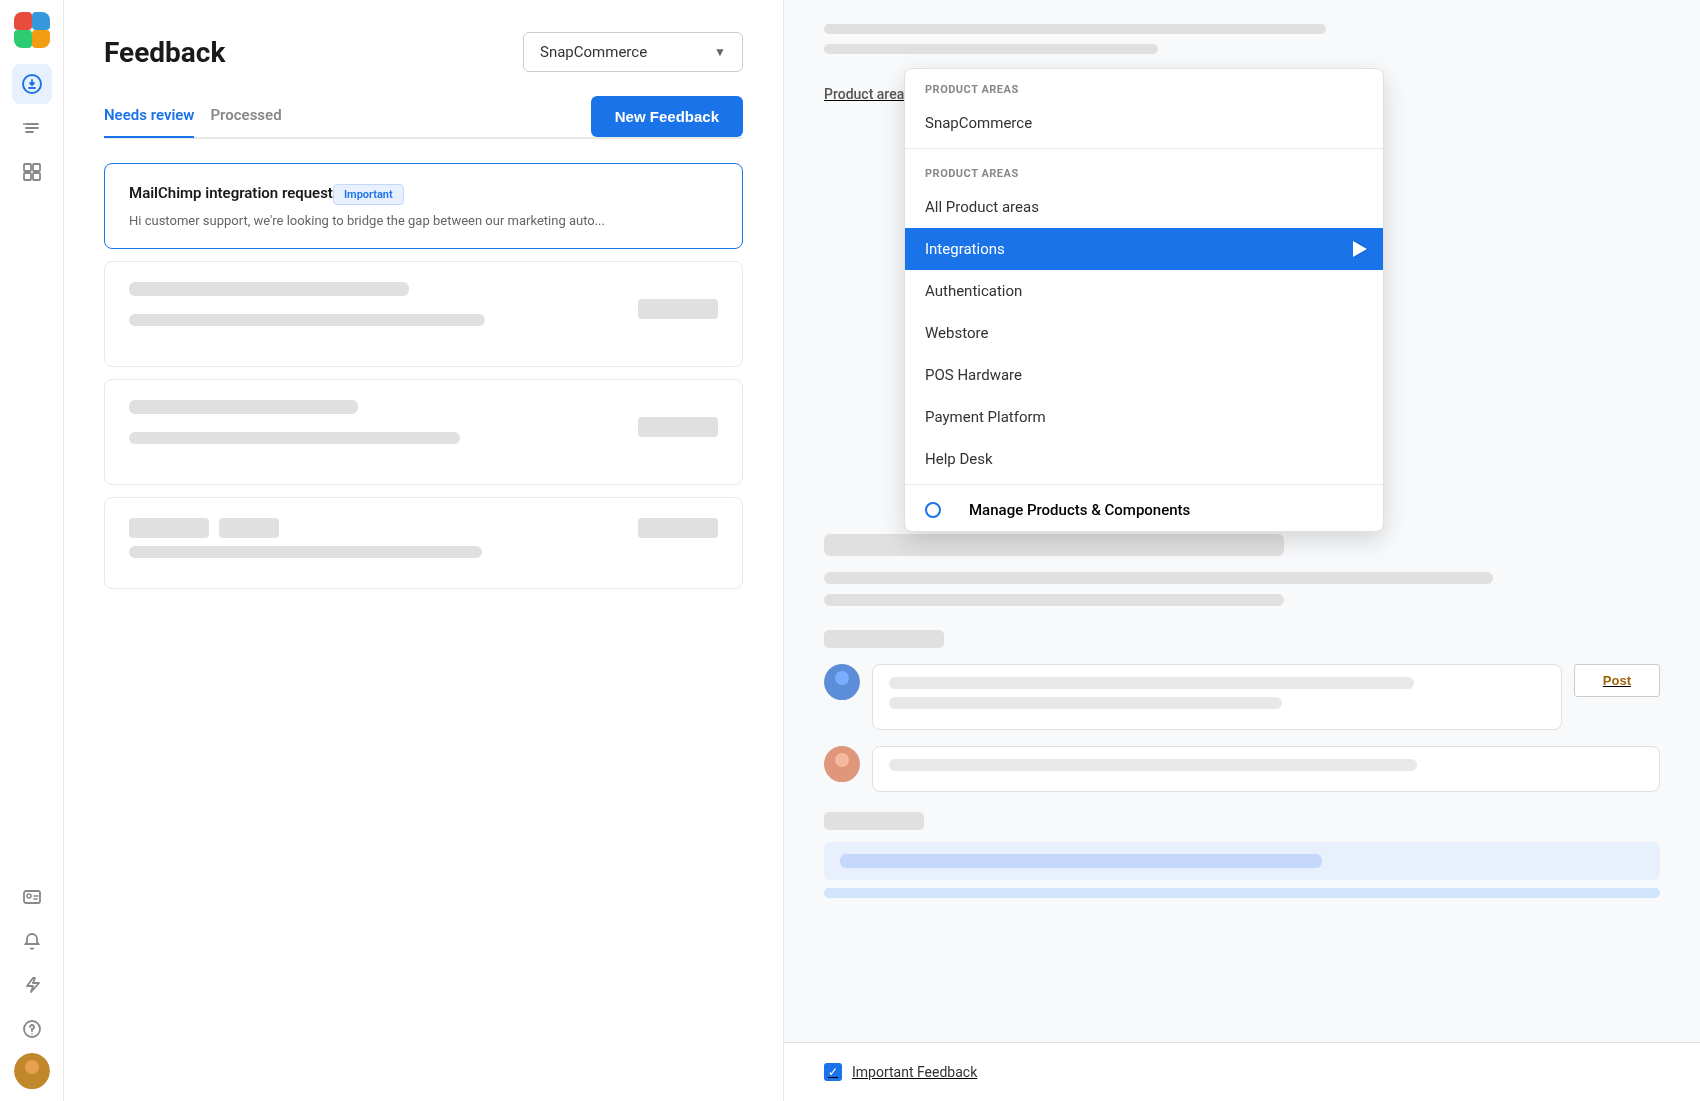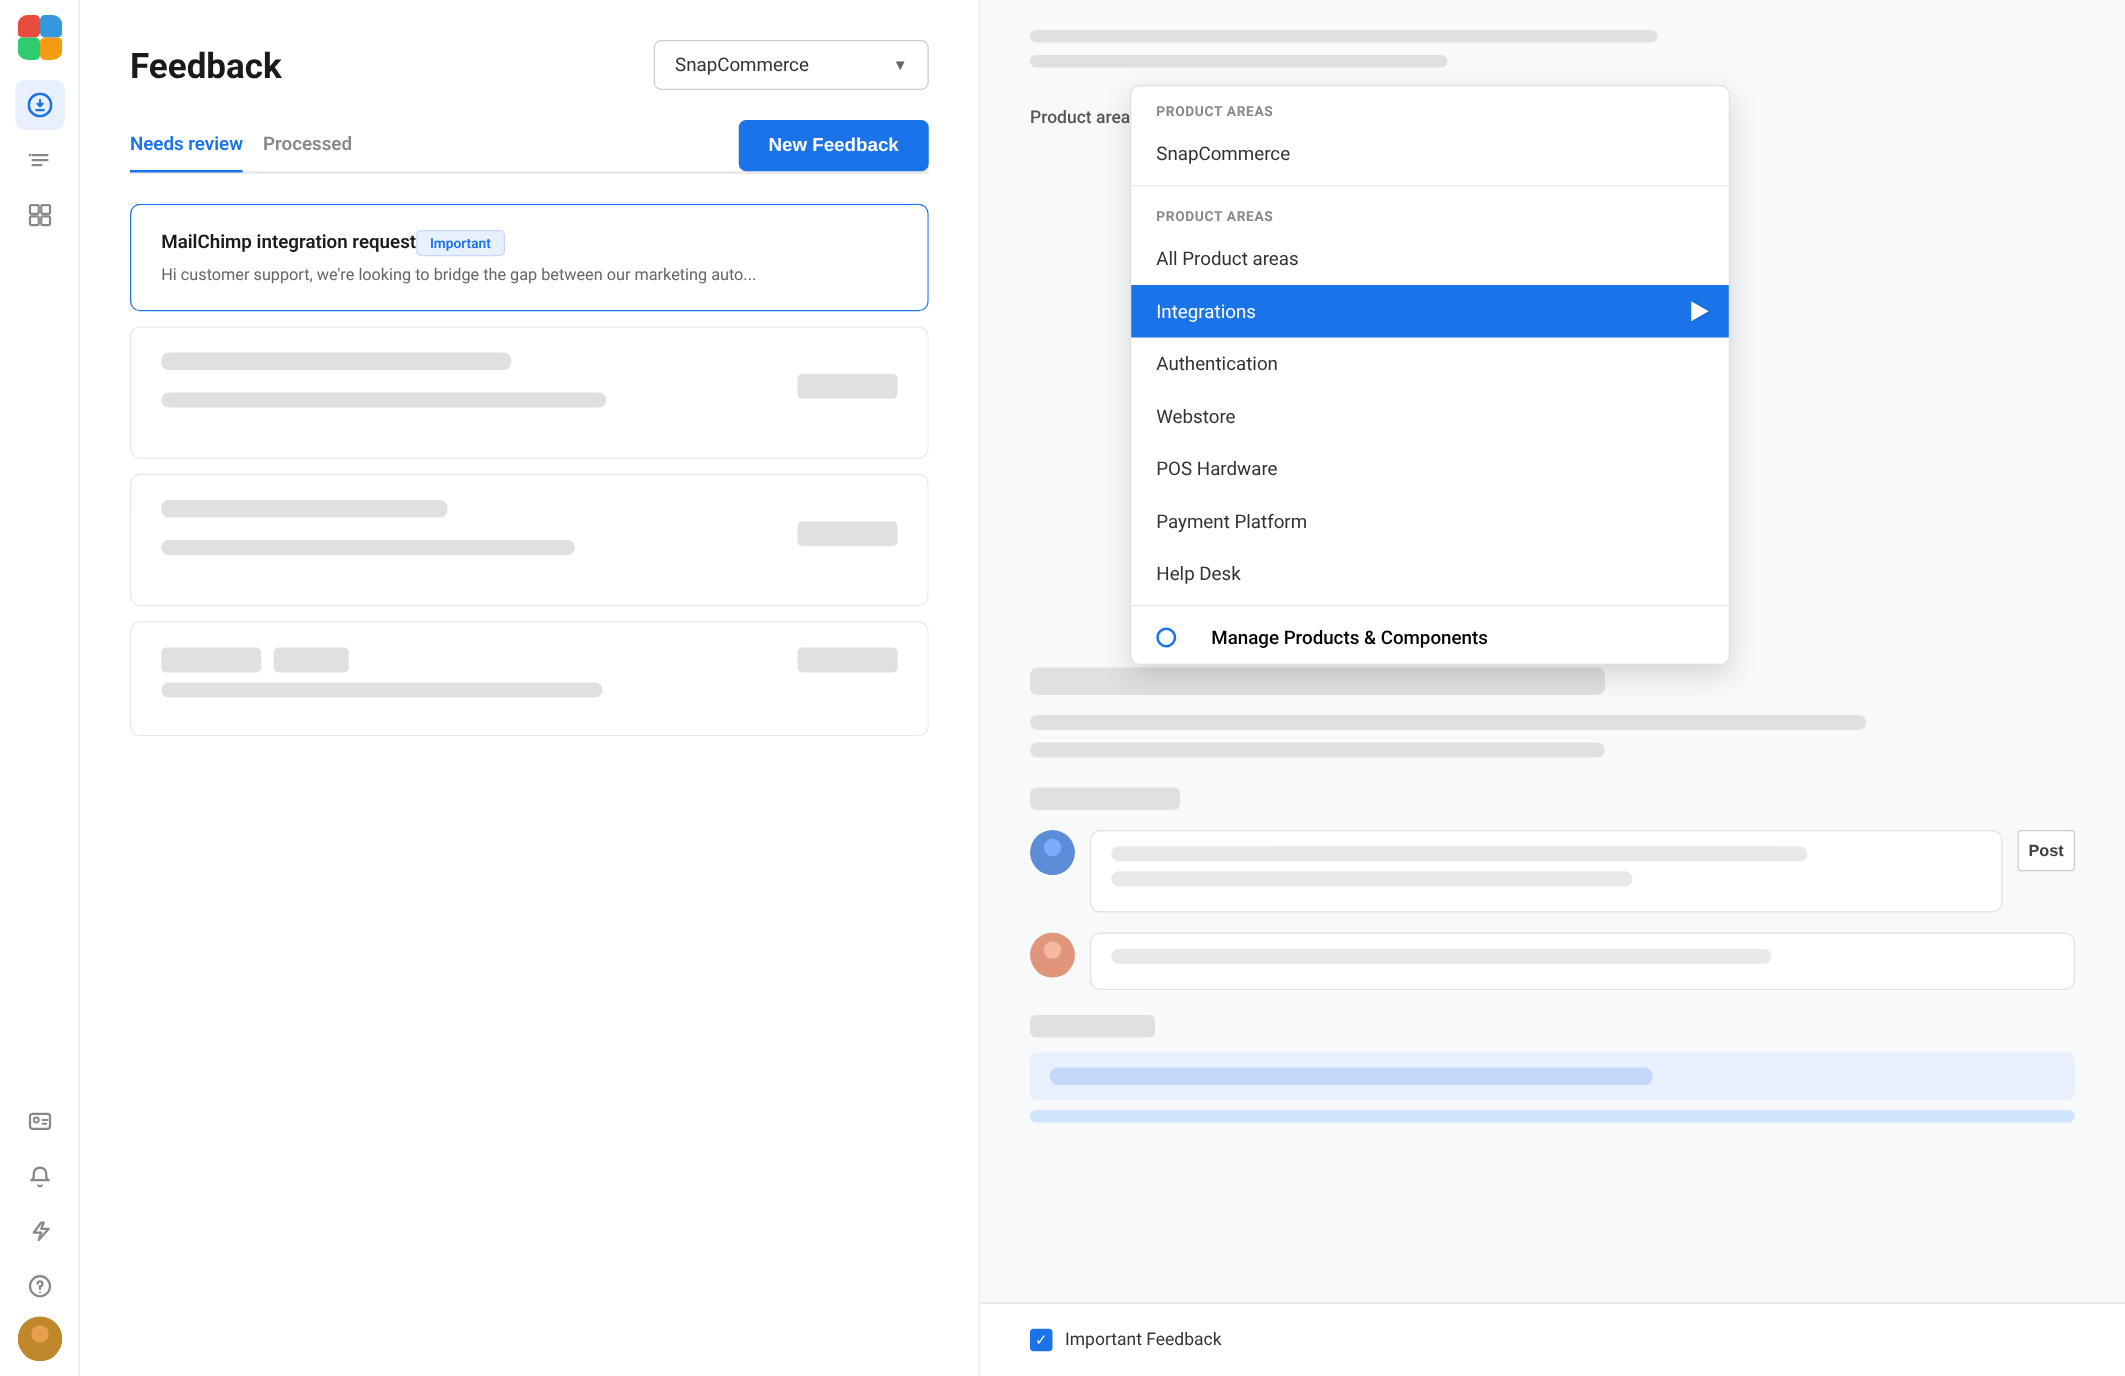"Product area" .right-panel { text-decoration: none -> underline }
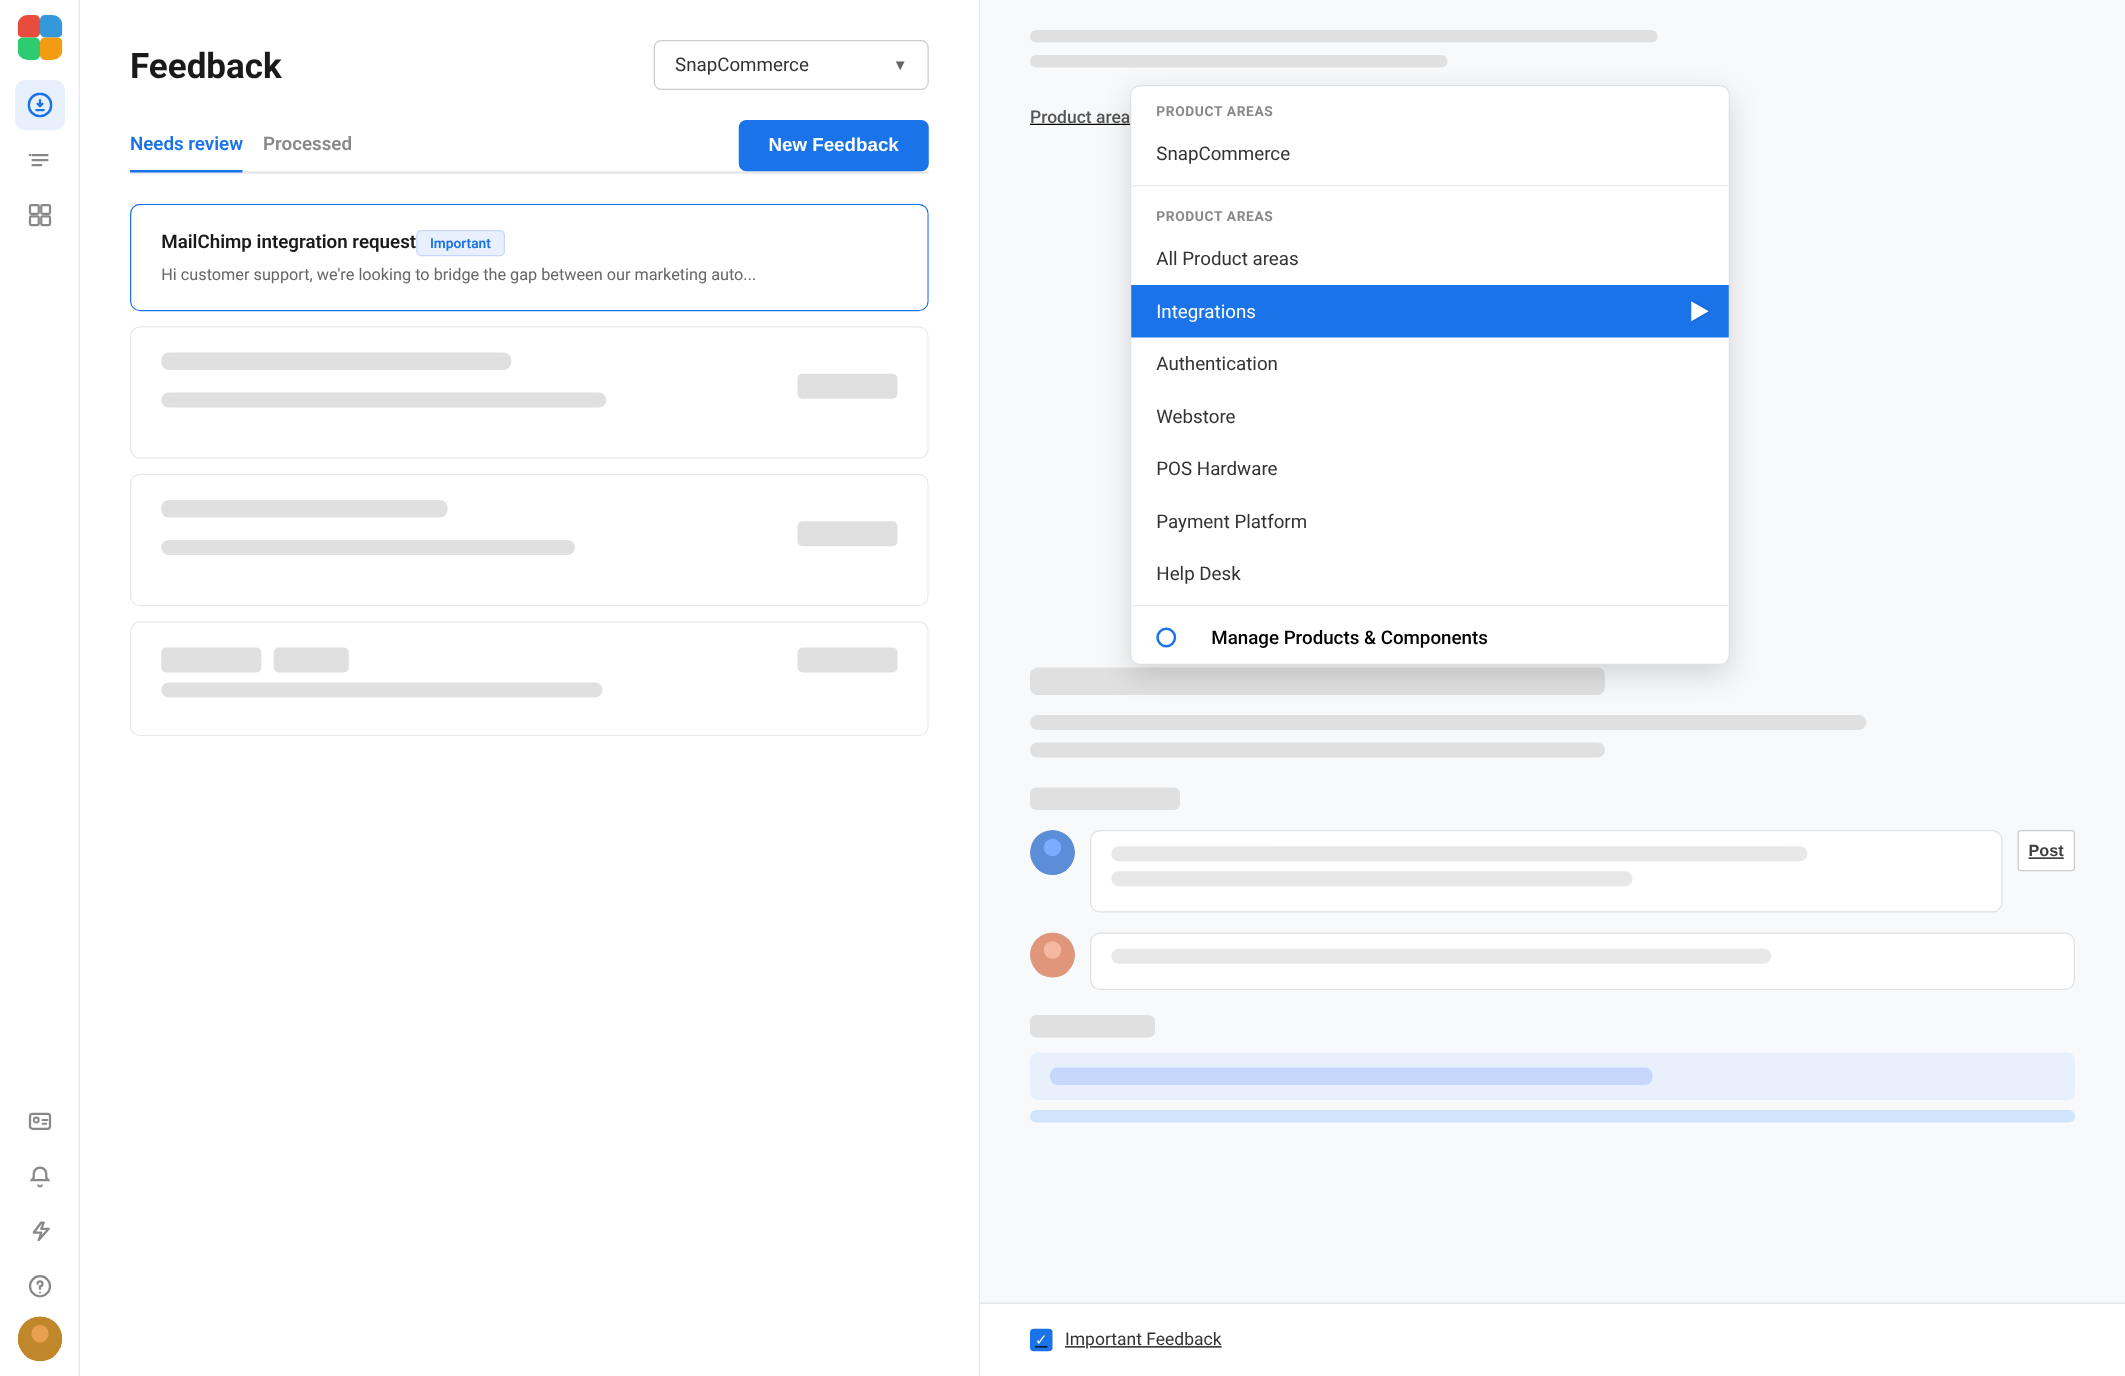"Post" .post-btn { color: #404040 -> #a16207; padding: 8px 8px -> 8px 28px }
